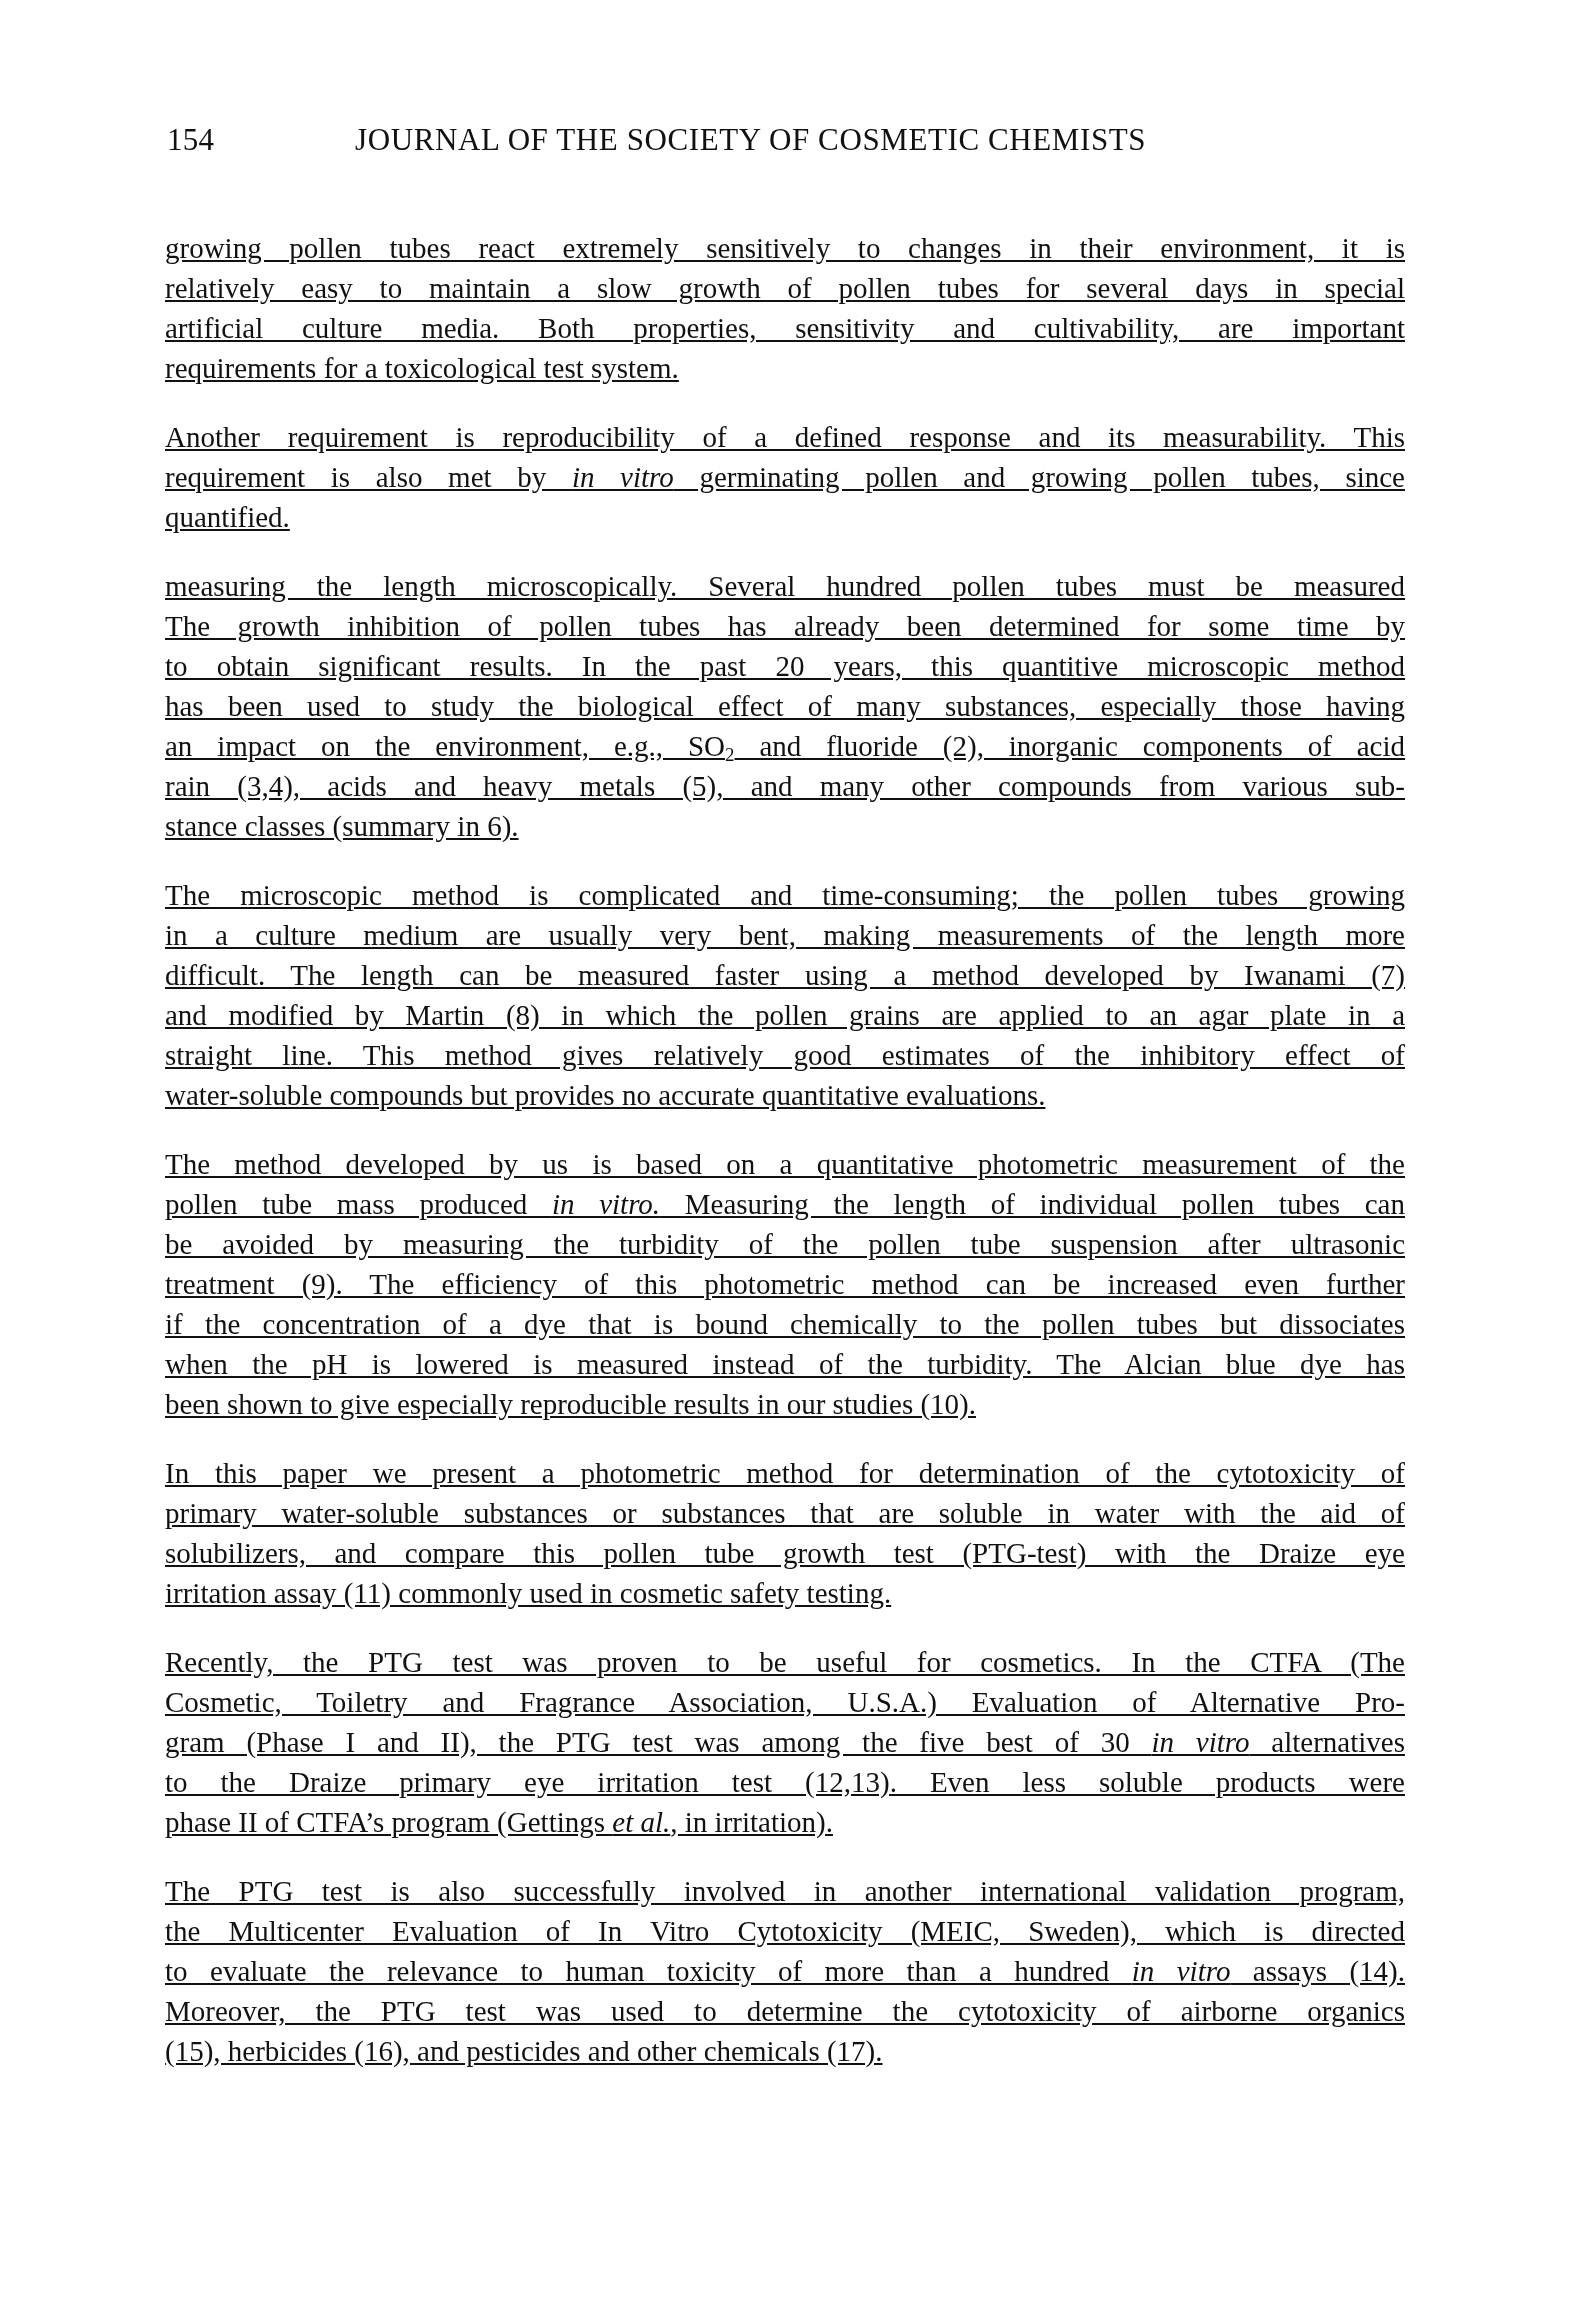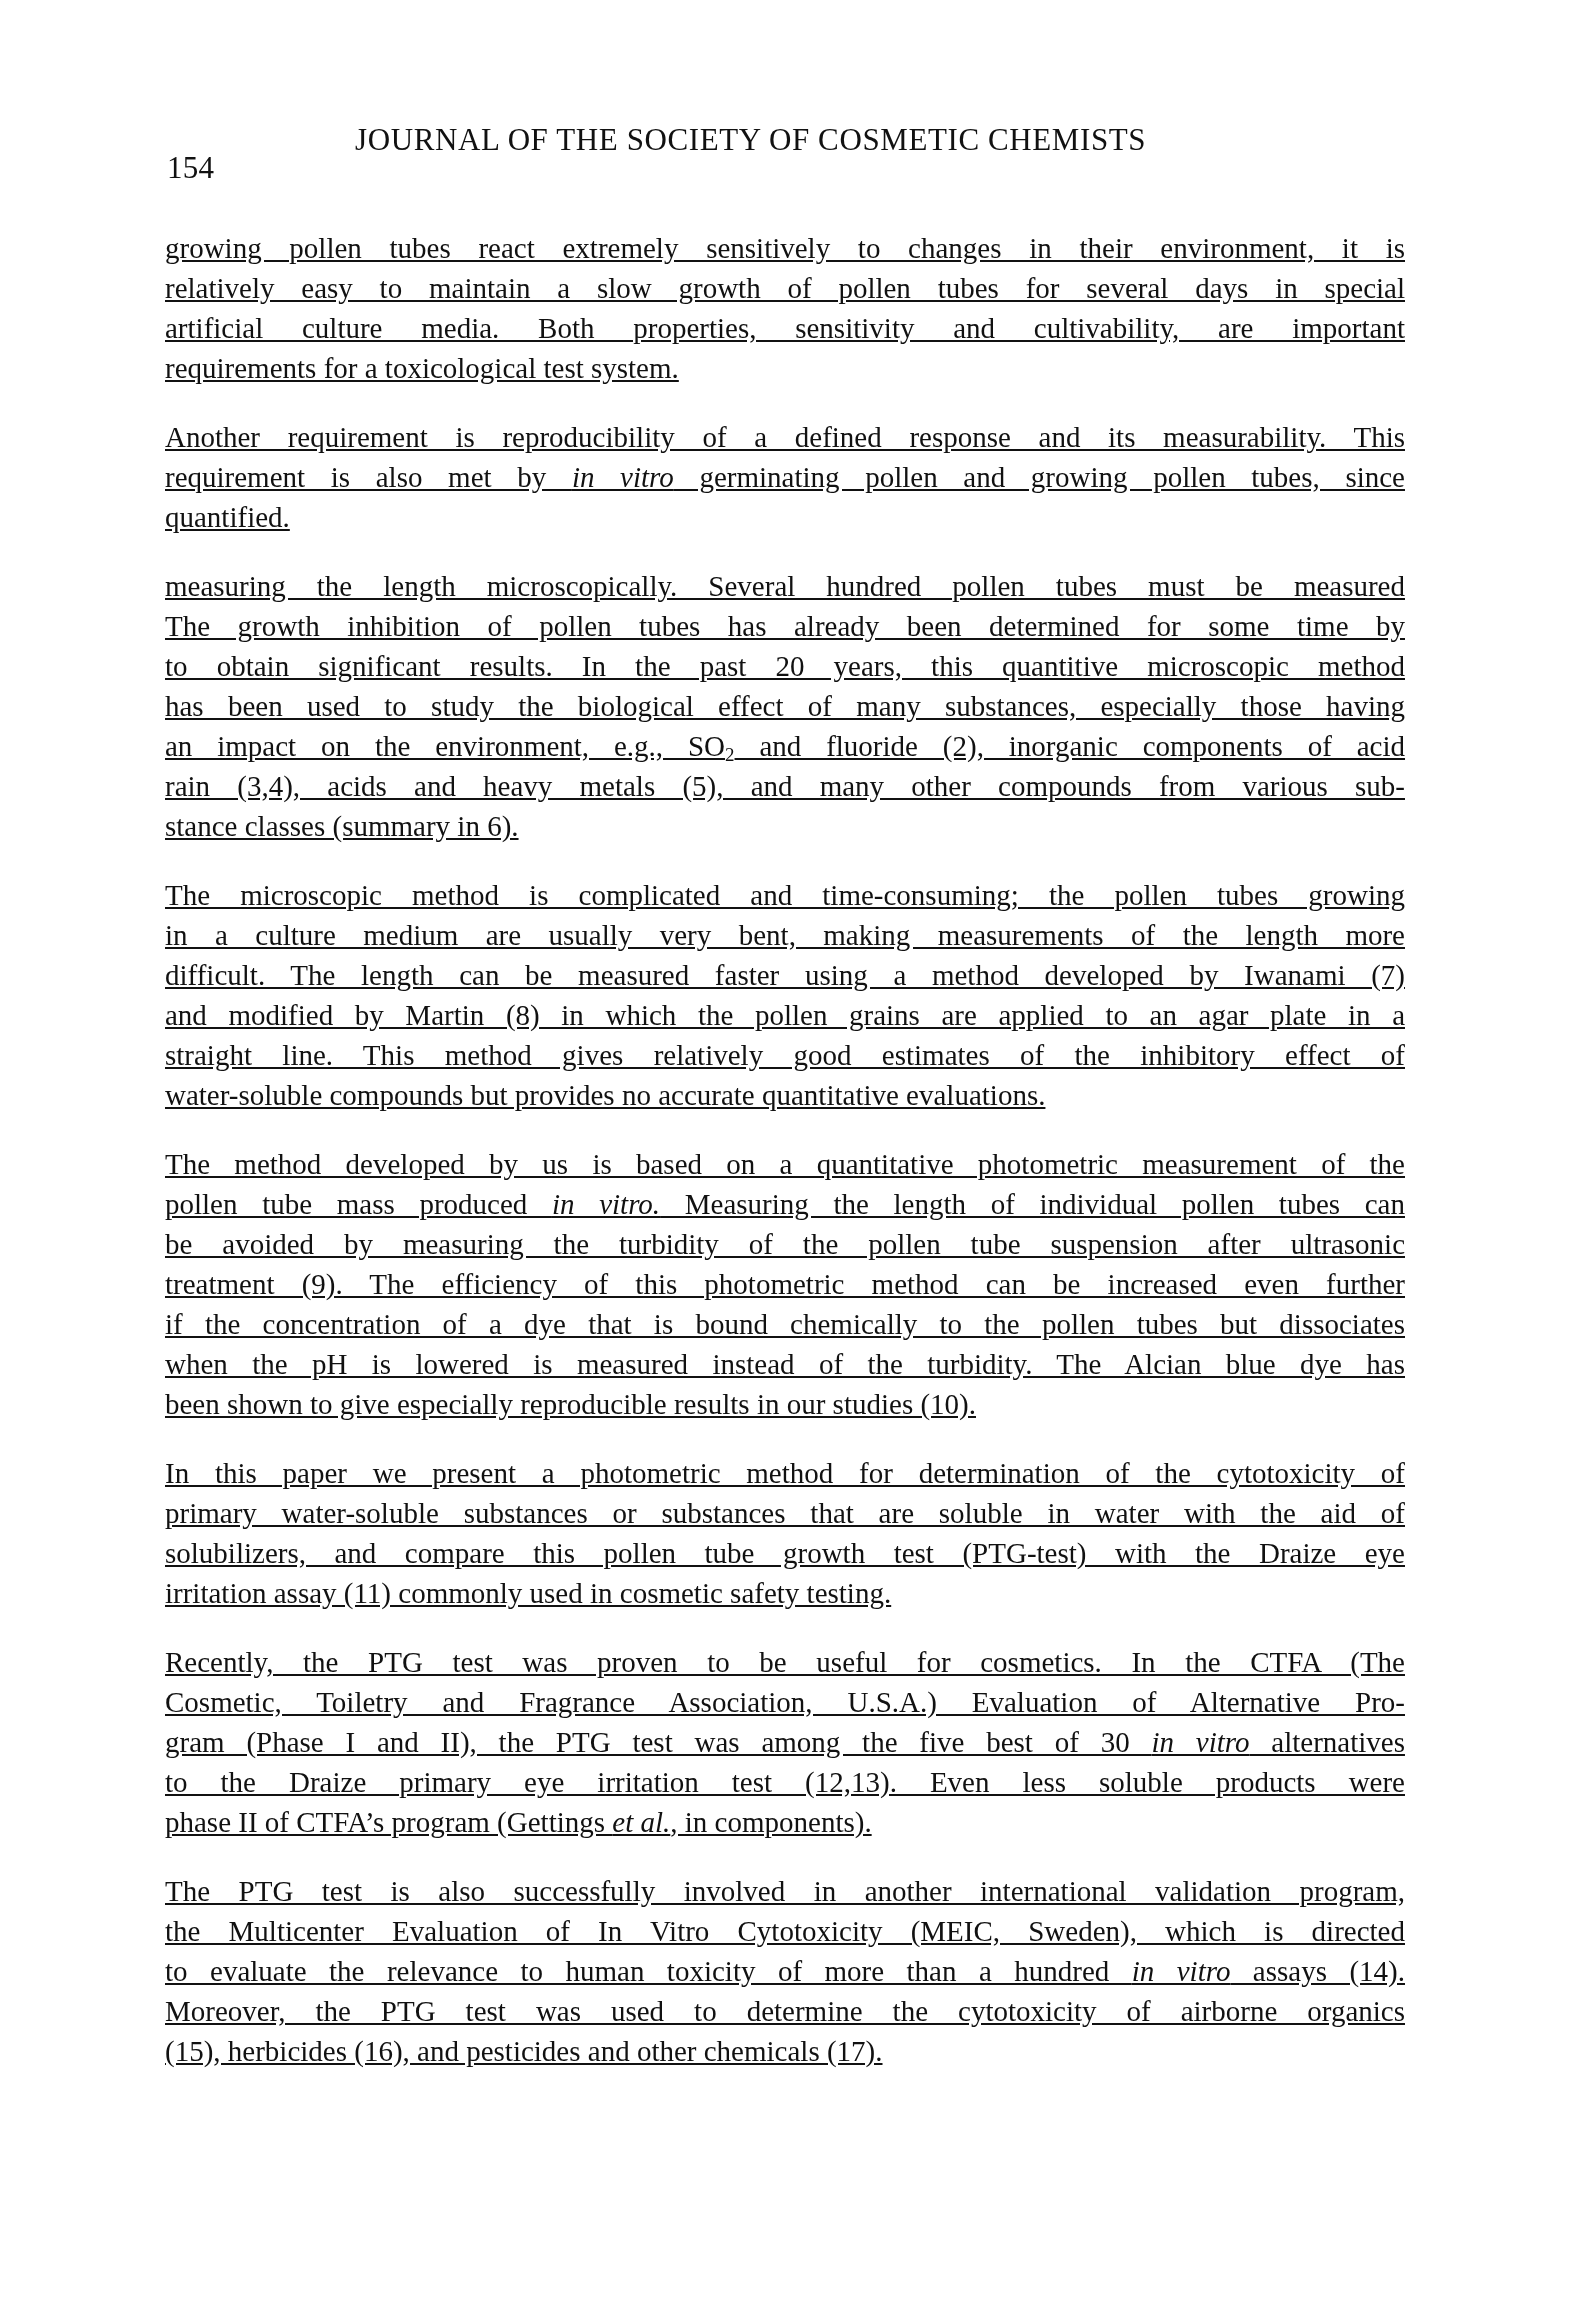"154" .running-header .page-number { margin-top: 28px -> none }
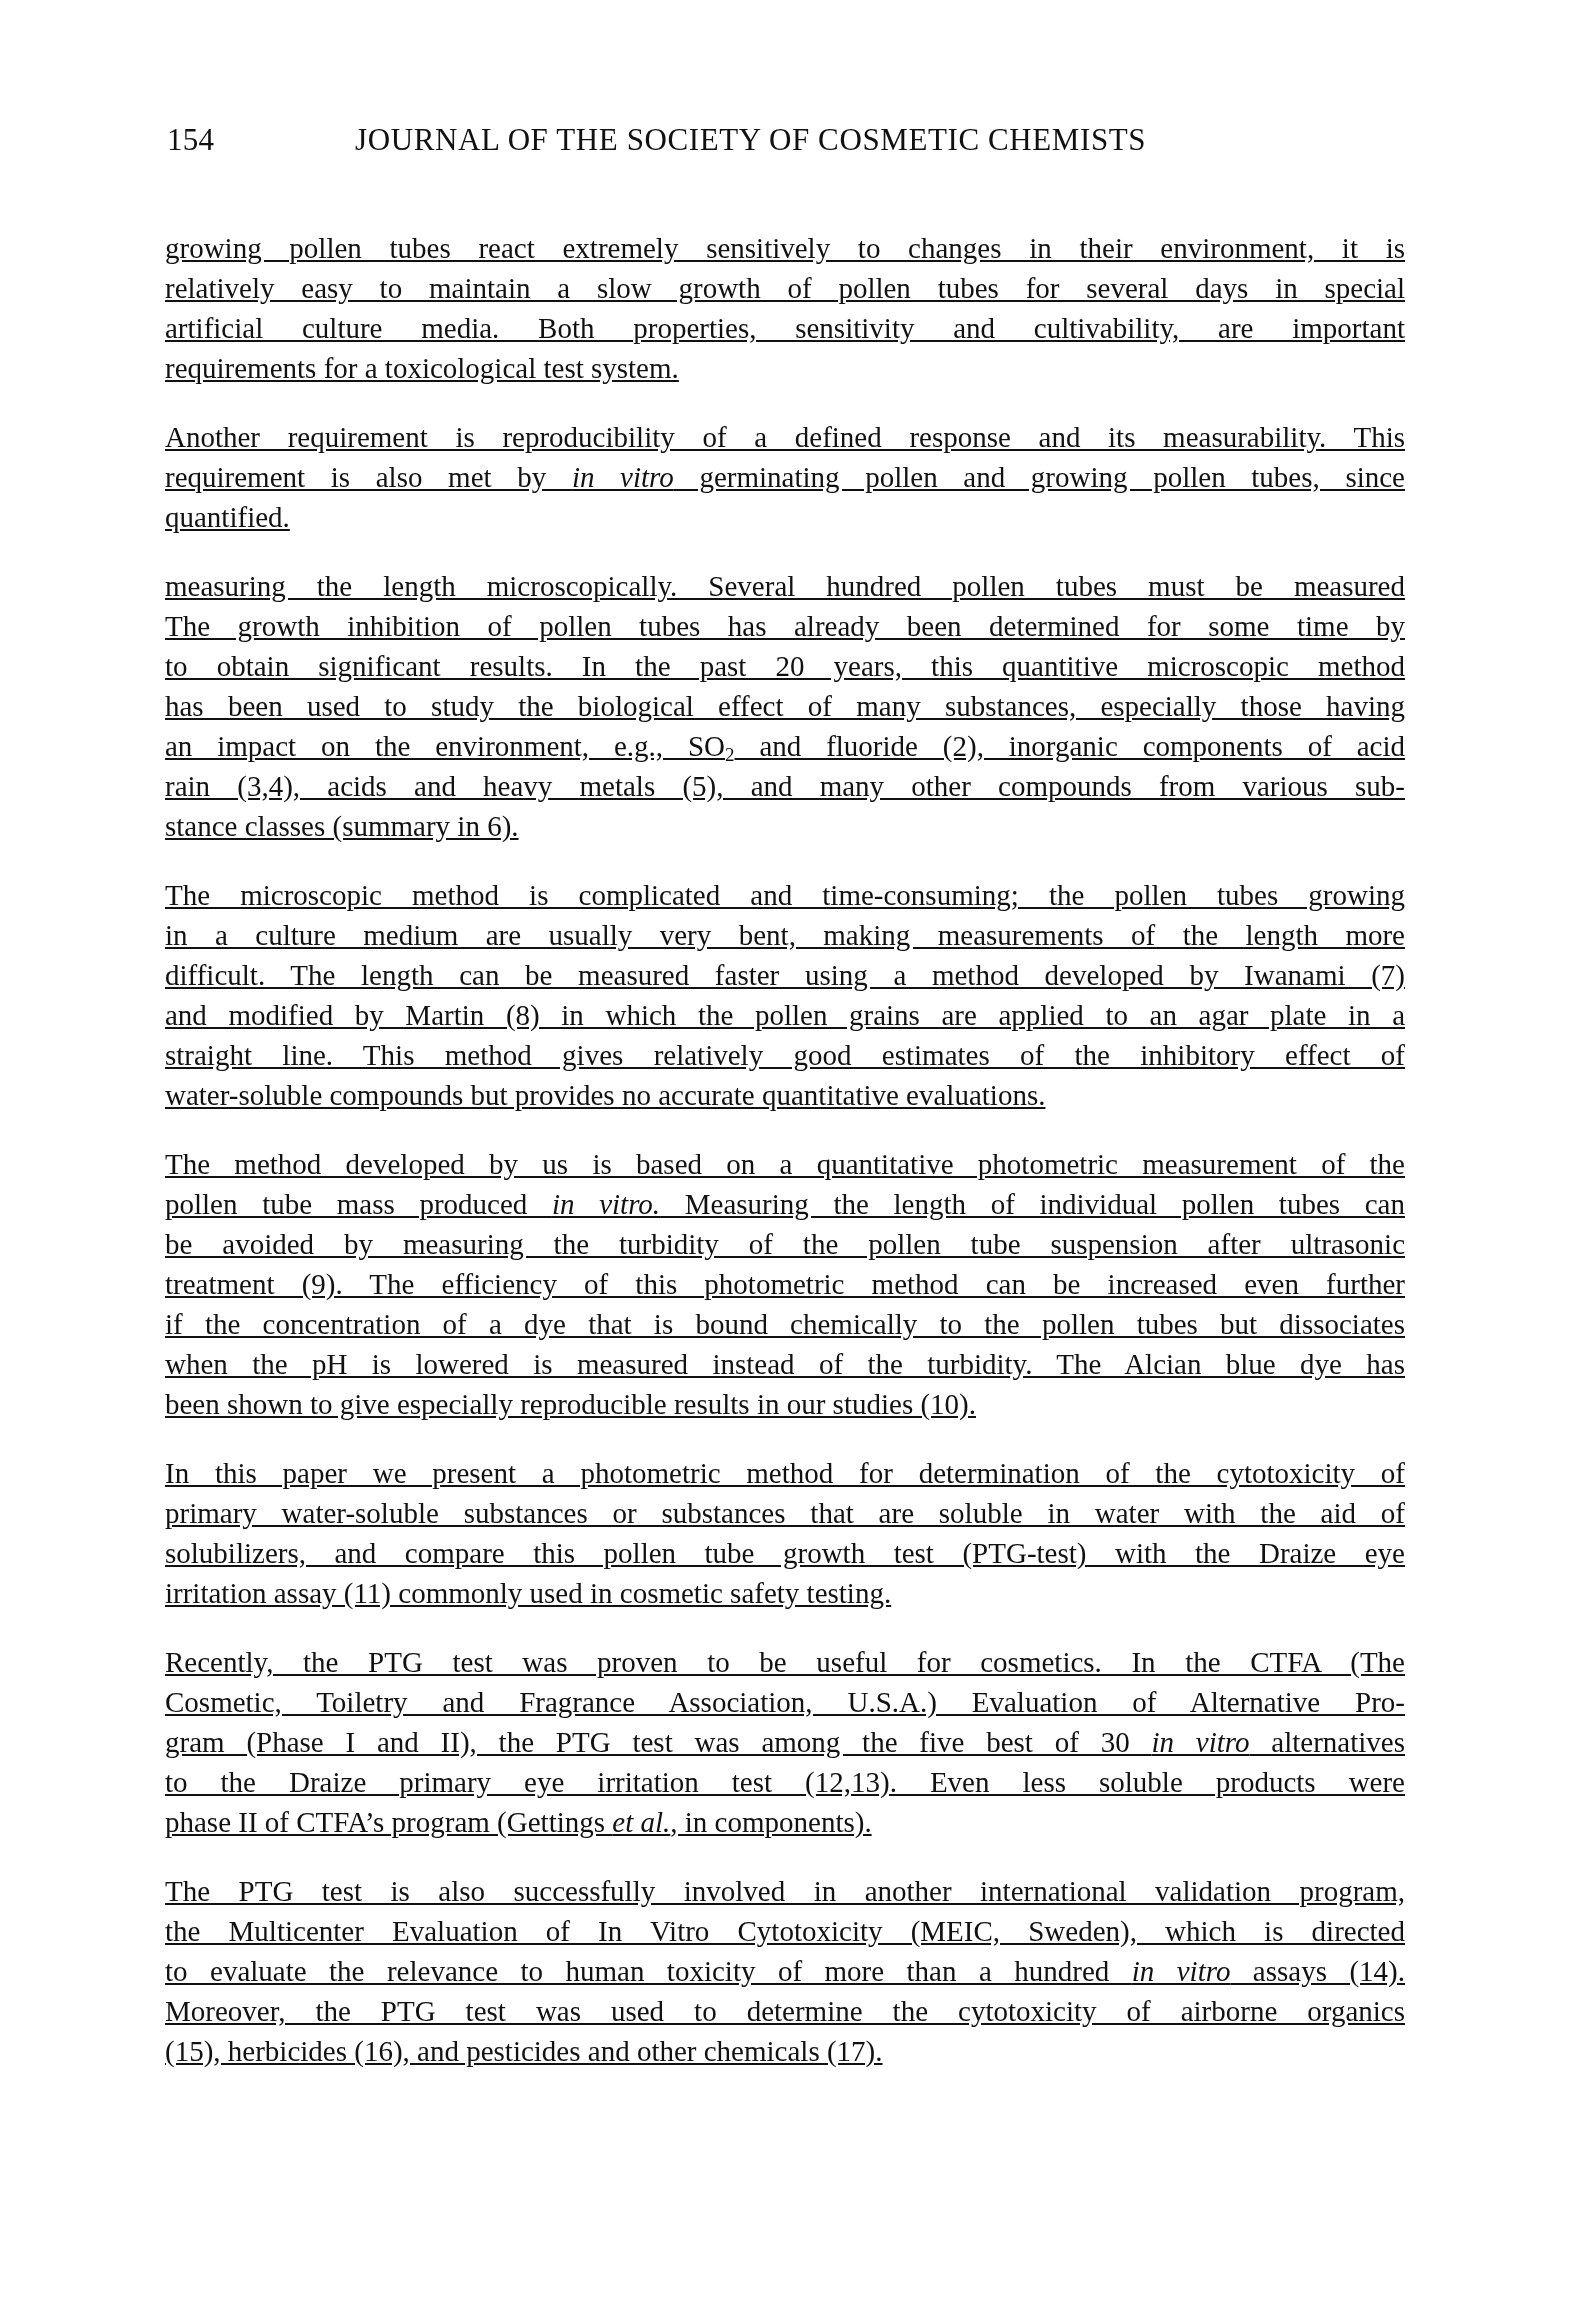", in components)." span { text: components -> irritation }
